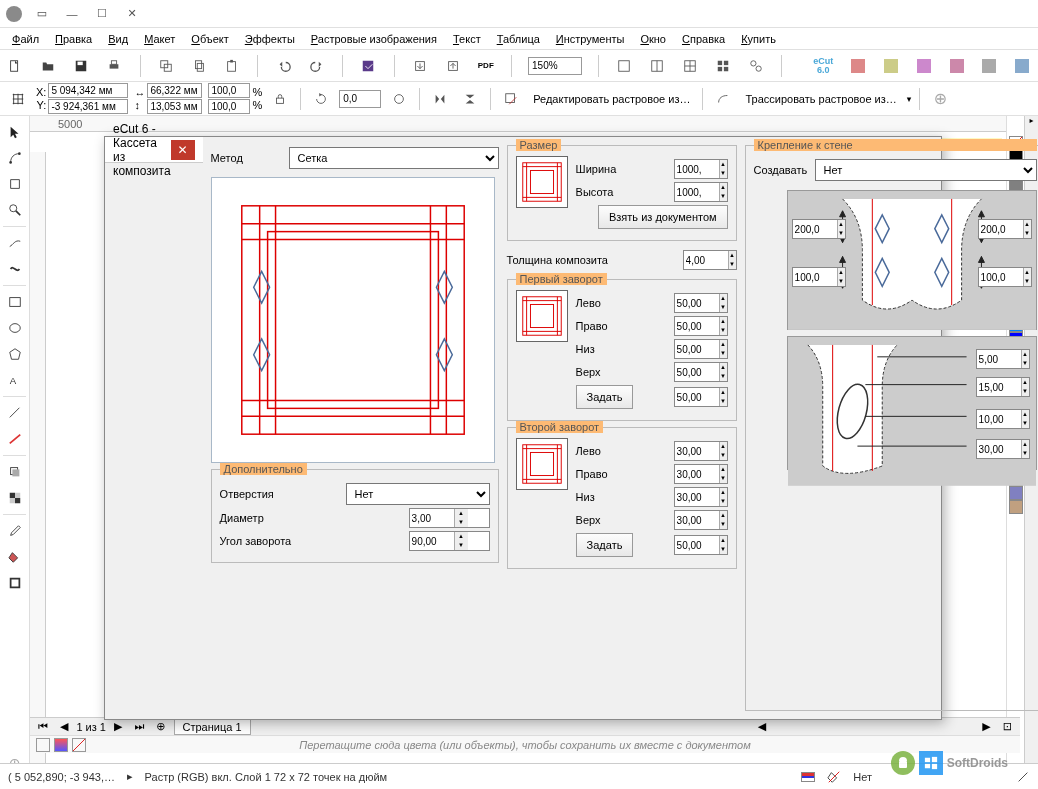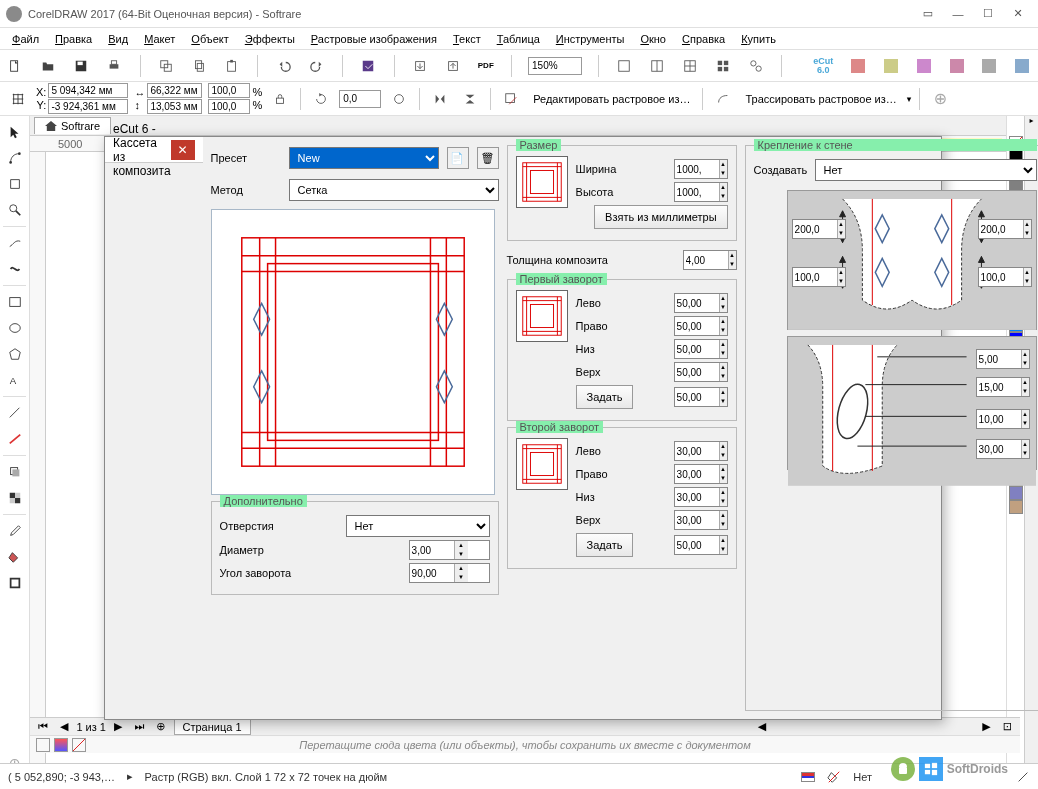"CorelDRAW 2017 (64-Bit Оценочная версия)" div.title { html: <div>CorelDRAW 2017 (64-Bit Оценочная версия) - Softrare</div> -> none }
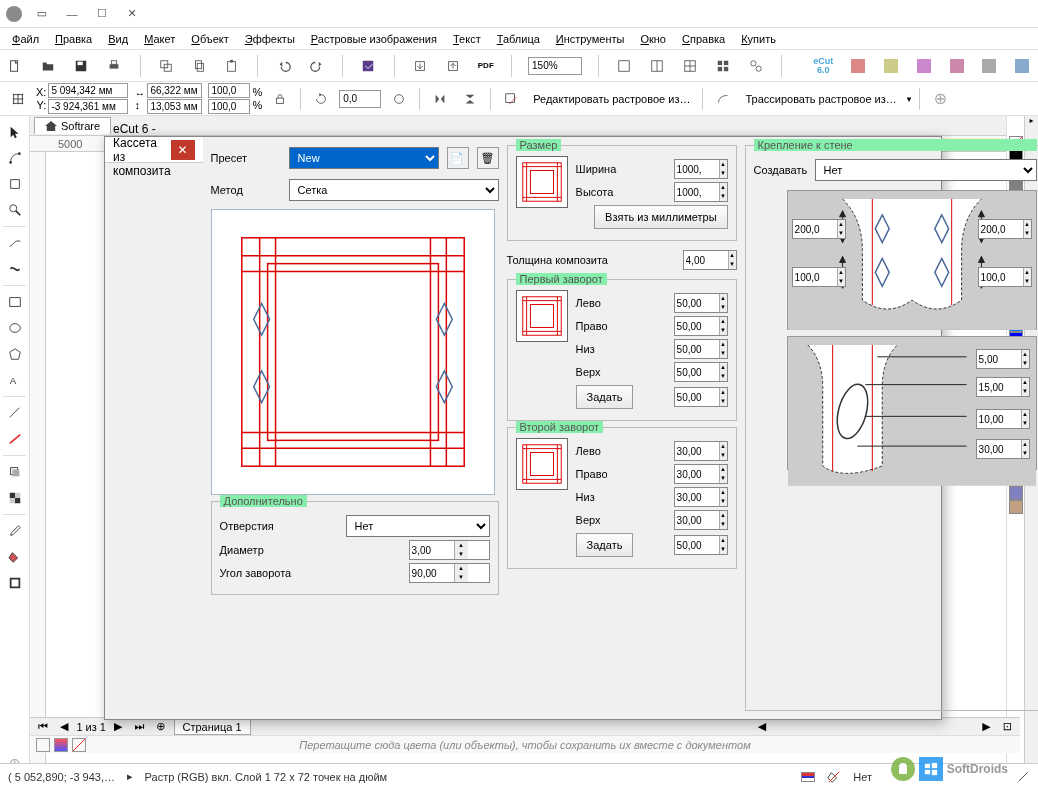"Softrare" div.tab-area { html: <div> <div> <span></span> <span>Softrare</span> </div> </div> -> none }
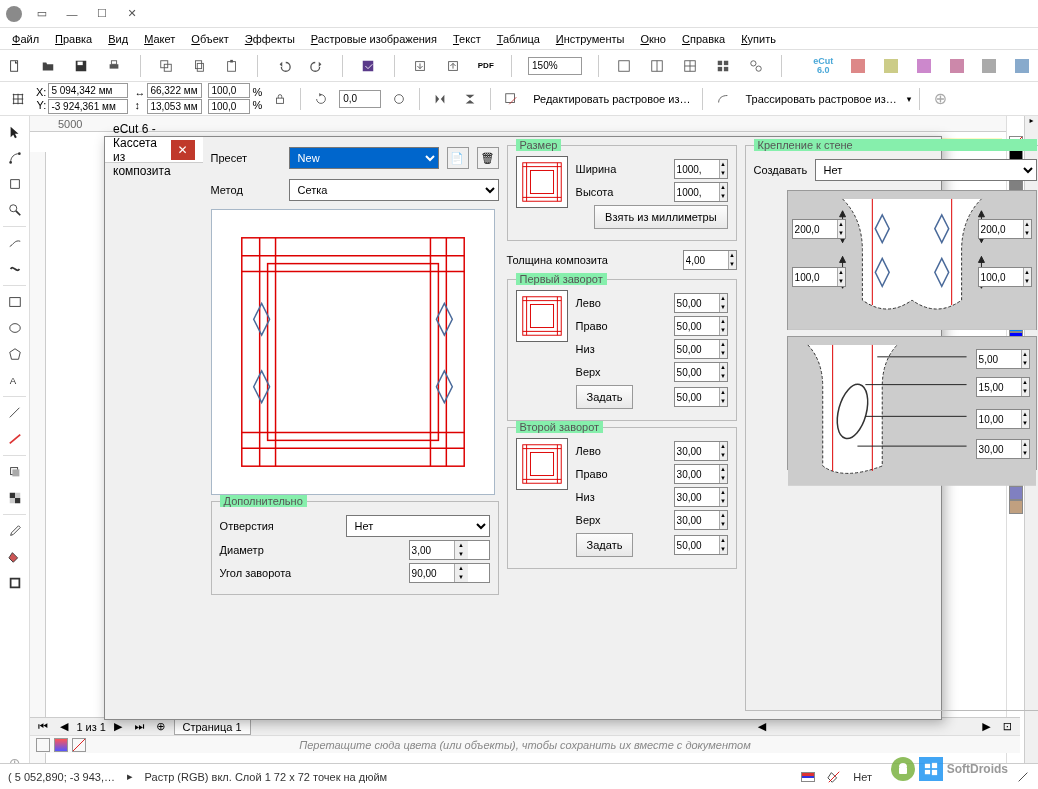"Размер" .fieldset-title { background: #86efac -> #fdba74 }
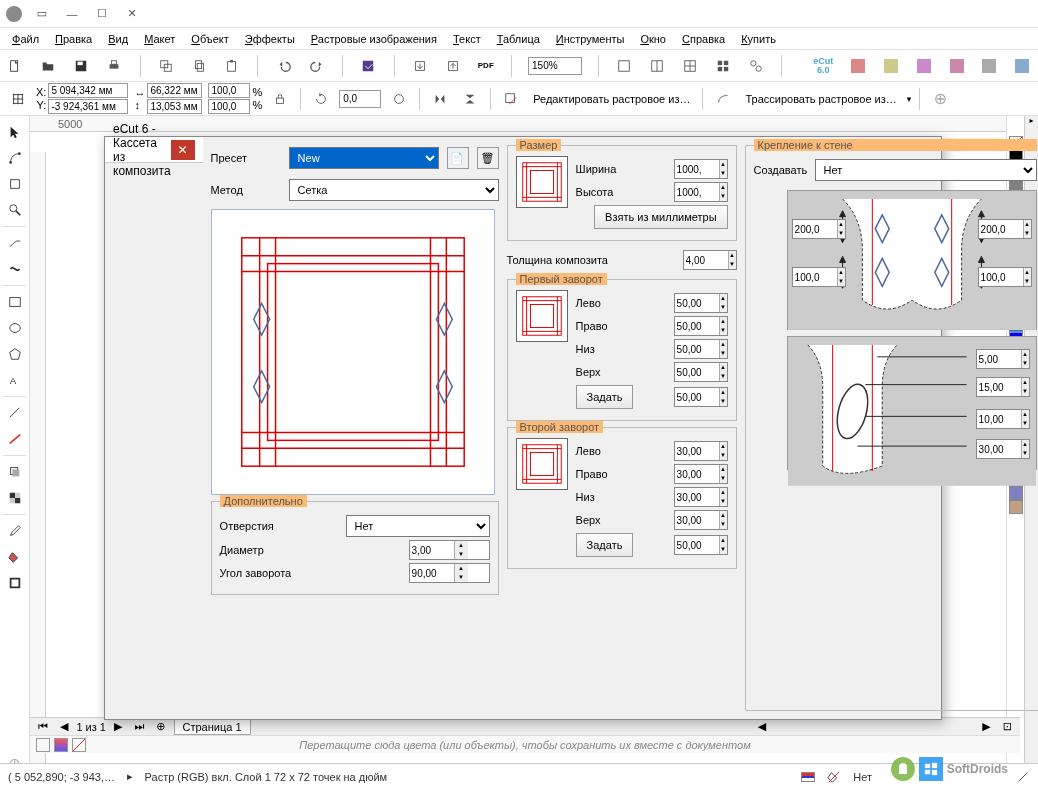"Пресет" div.dlg-row { html: <div> <span>Пресет</span> <select><option>New</option></select> <div>📄</div> <div>🗑</div> </div> -> none }
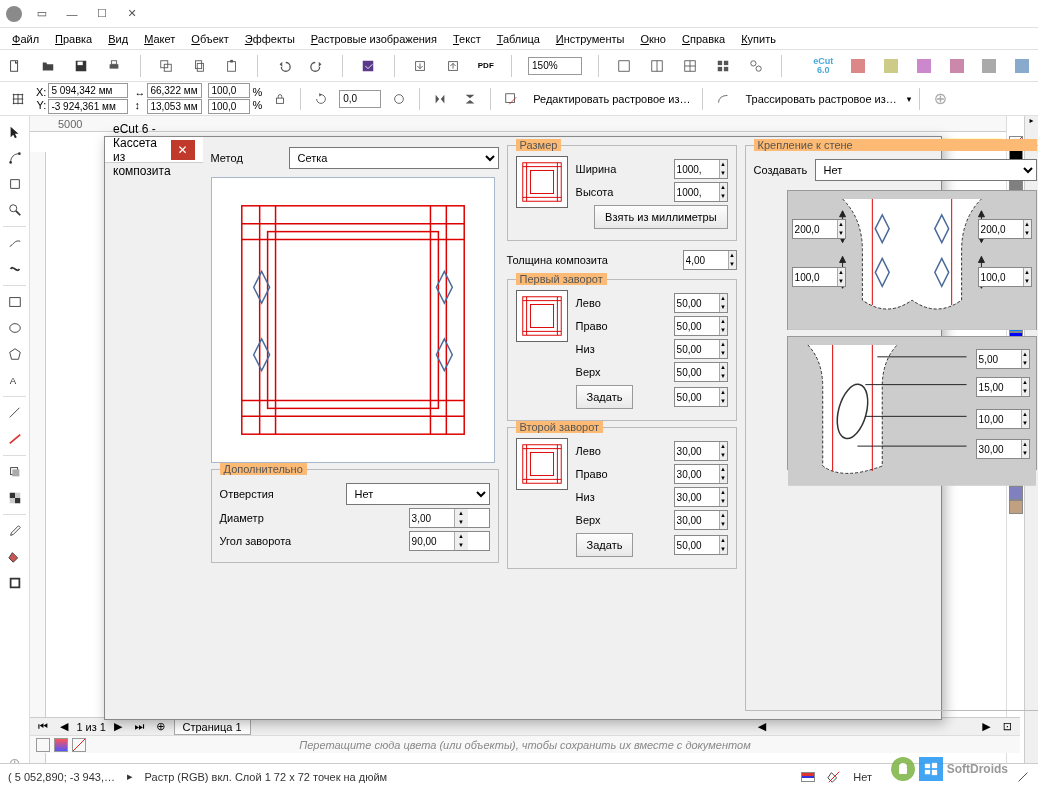"Взять из миллиметры" button.dlg-btn { text: миллиметры -> документом }
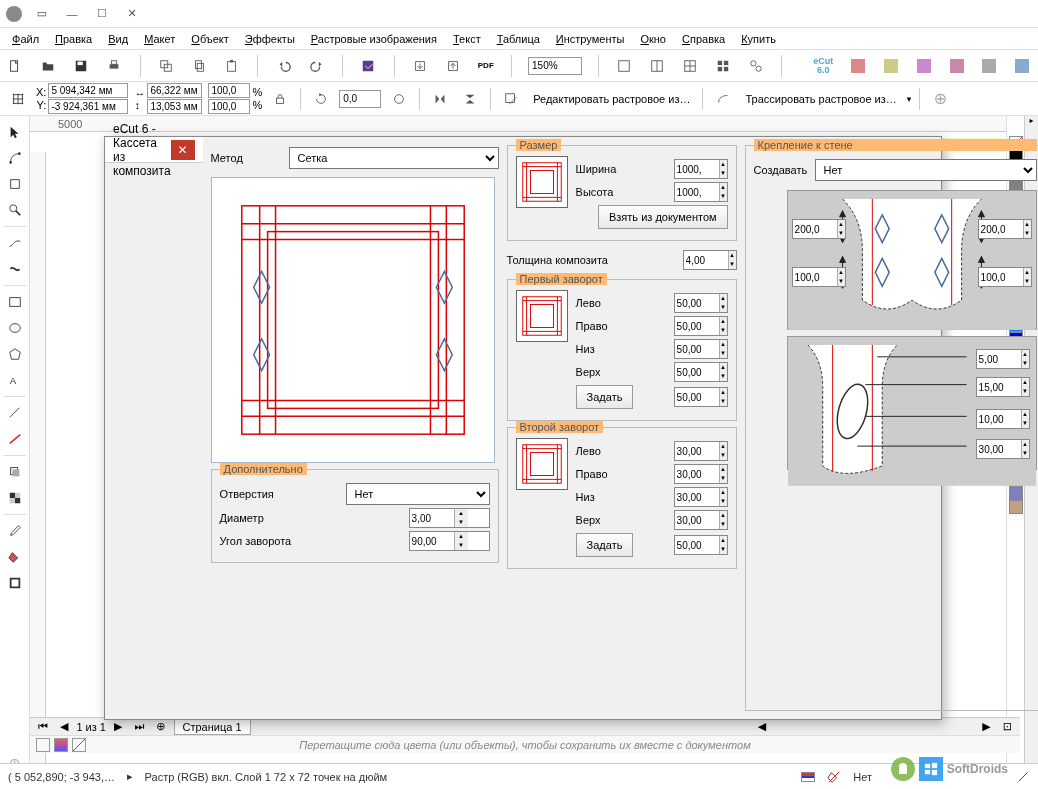"SoftDroids" div { bottom: 8px -> 14px }
